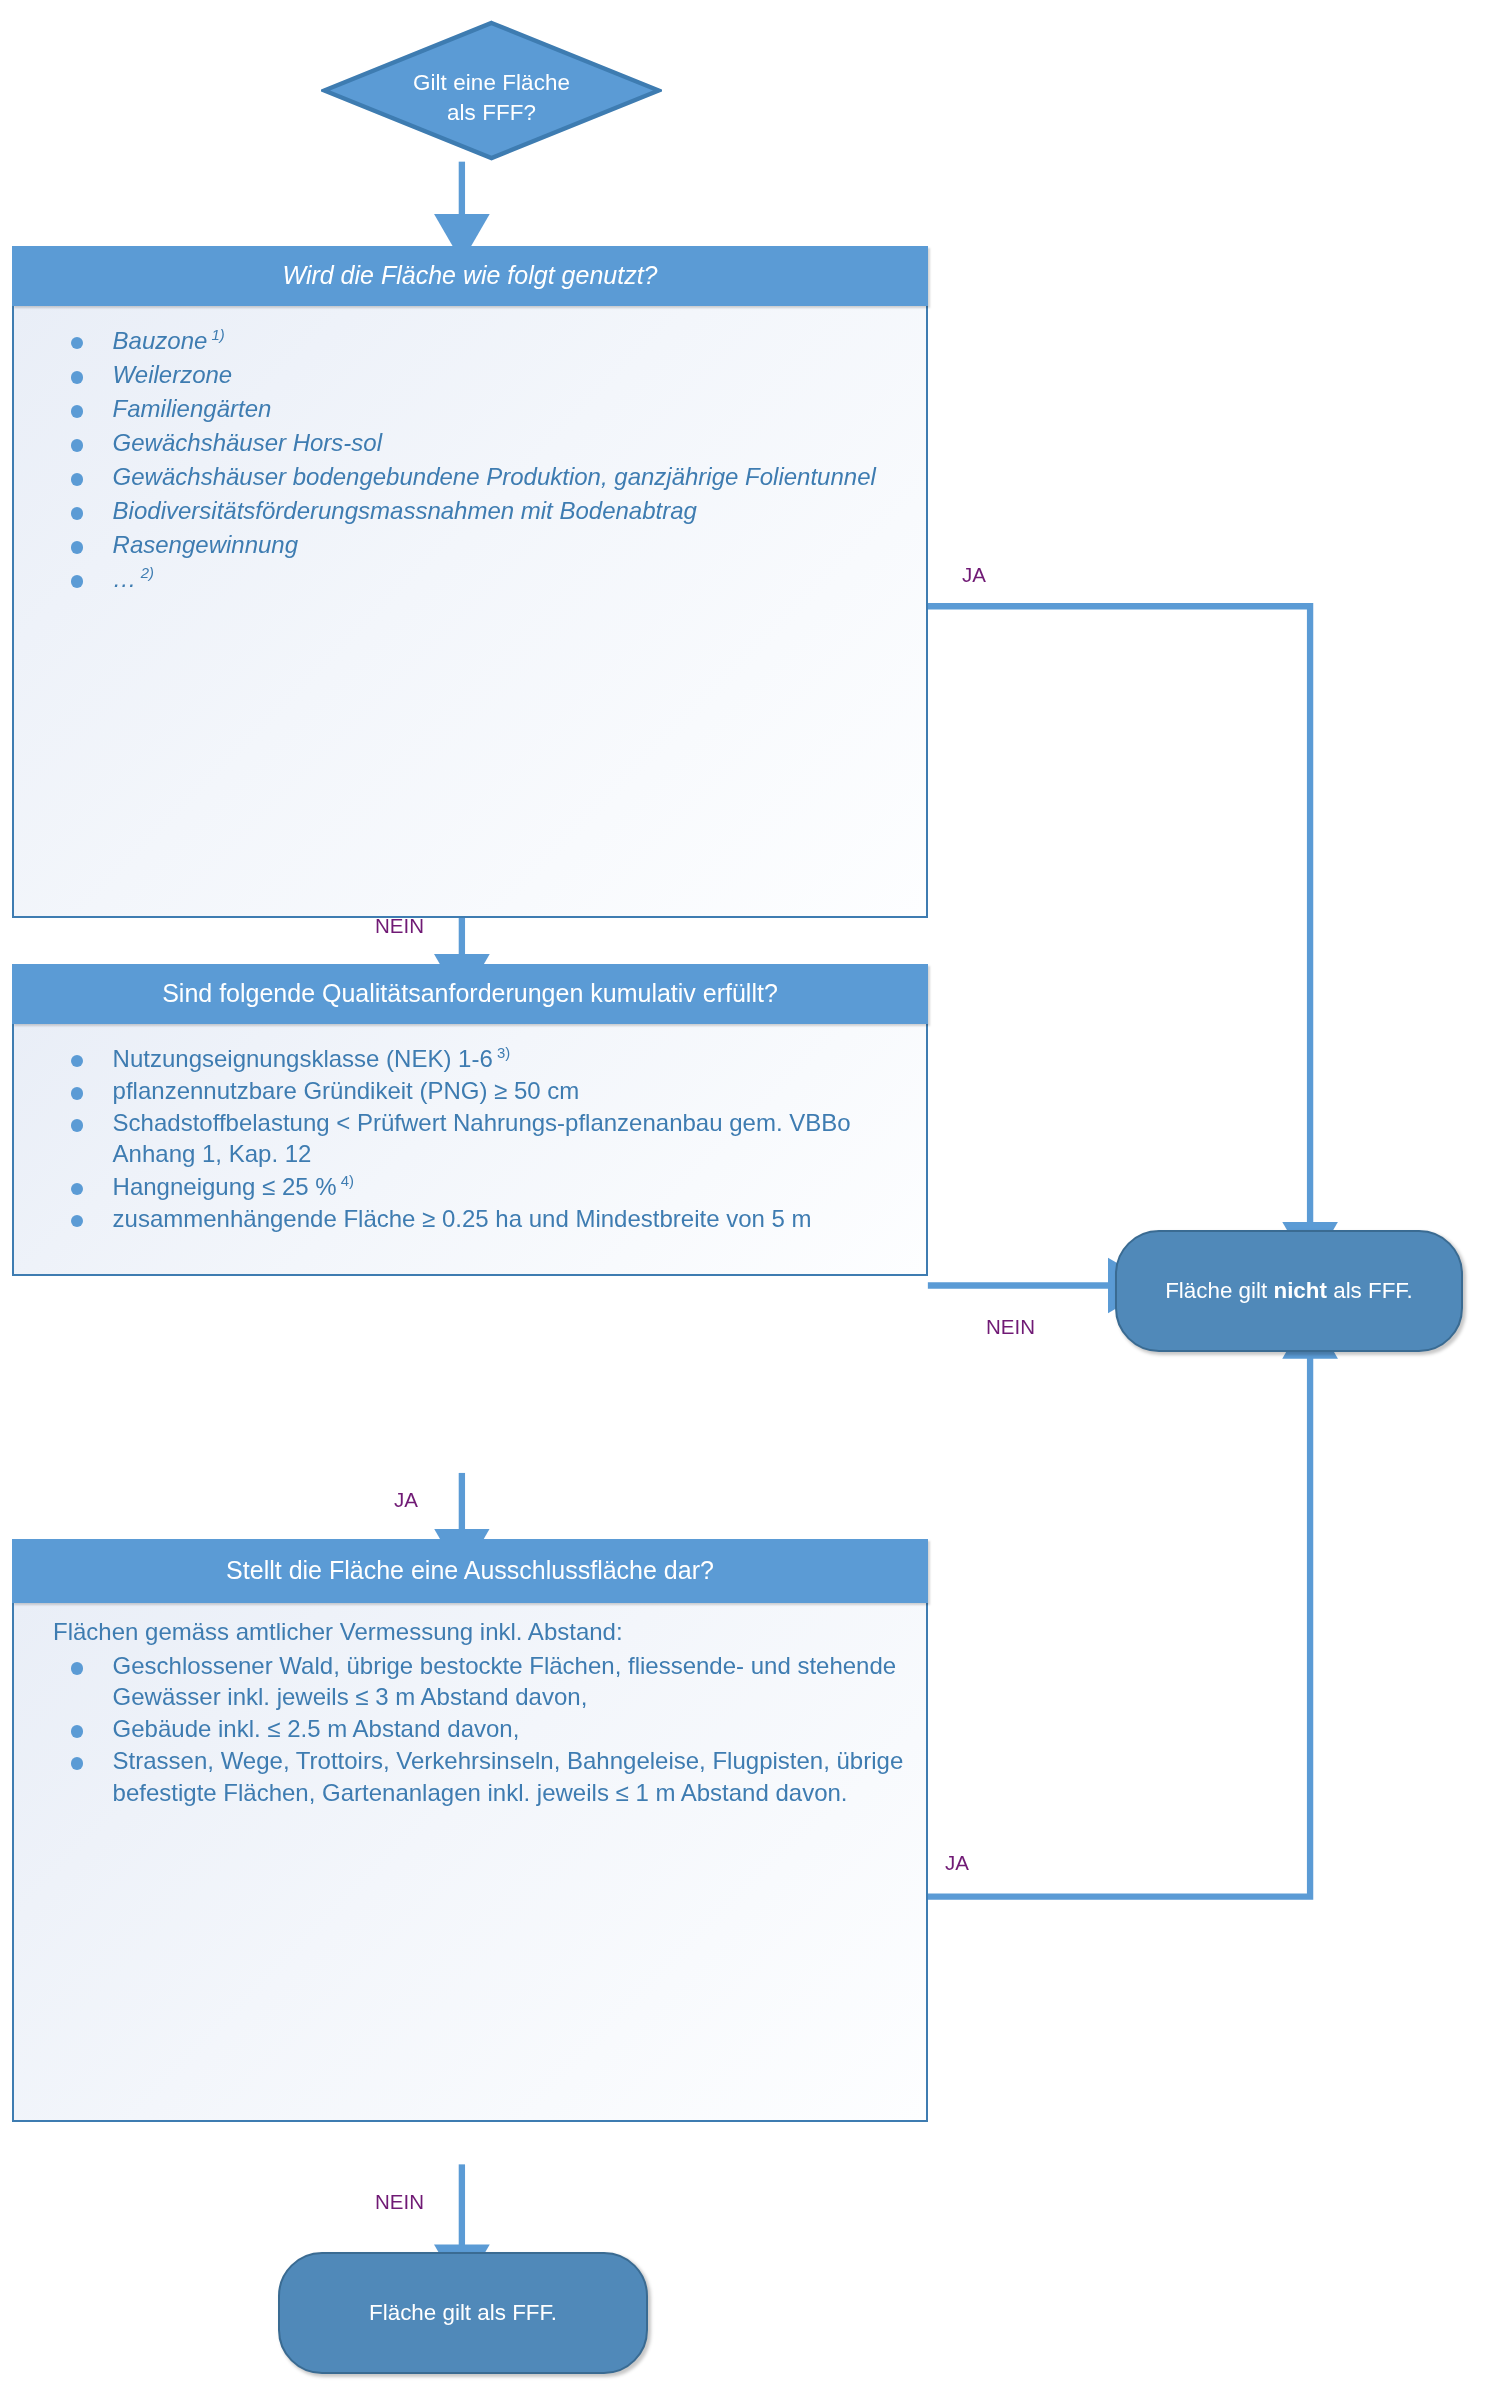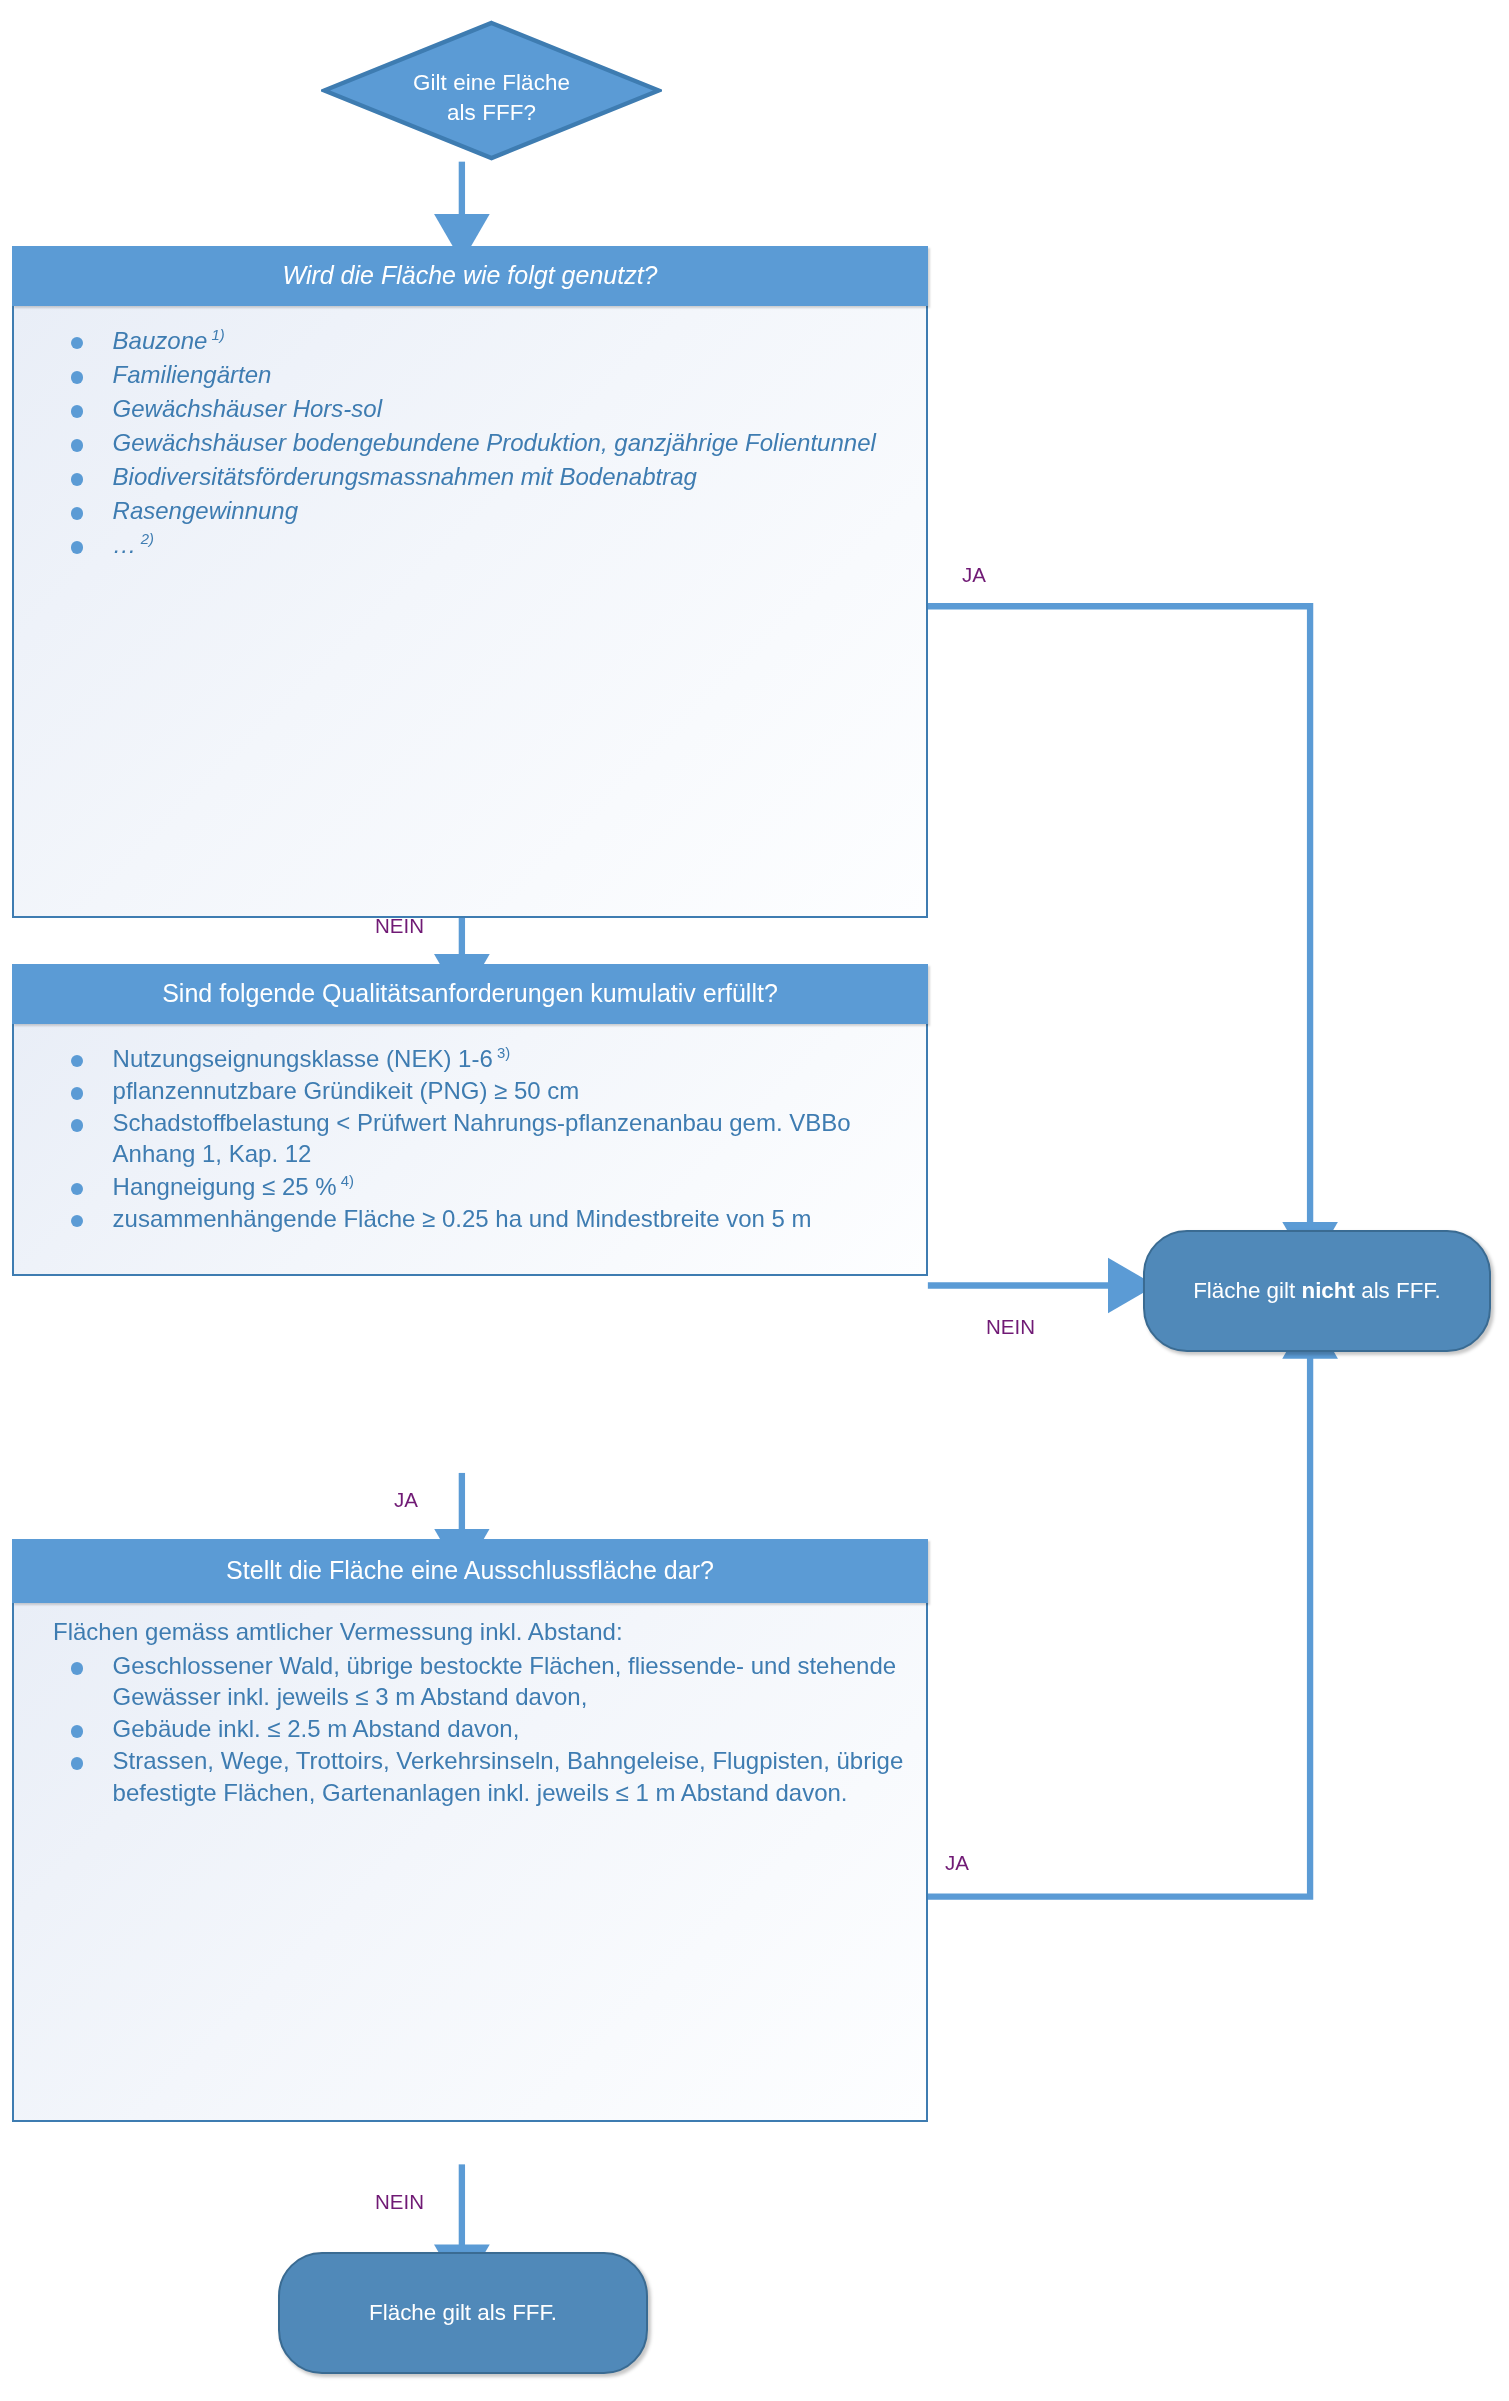"Weilerzone" li { html: none -> <li><span>Weilerzone</span></li> }
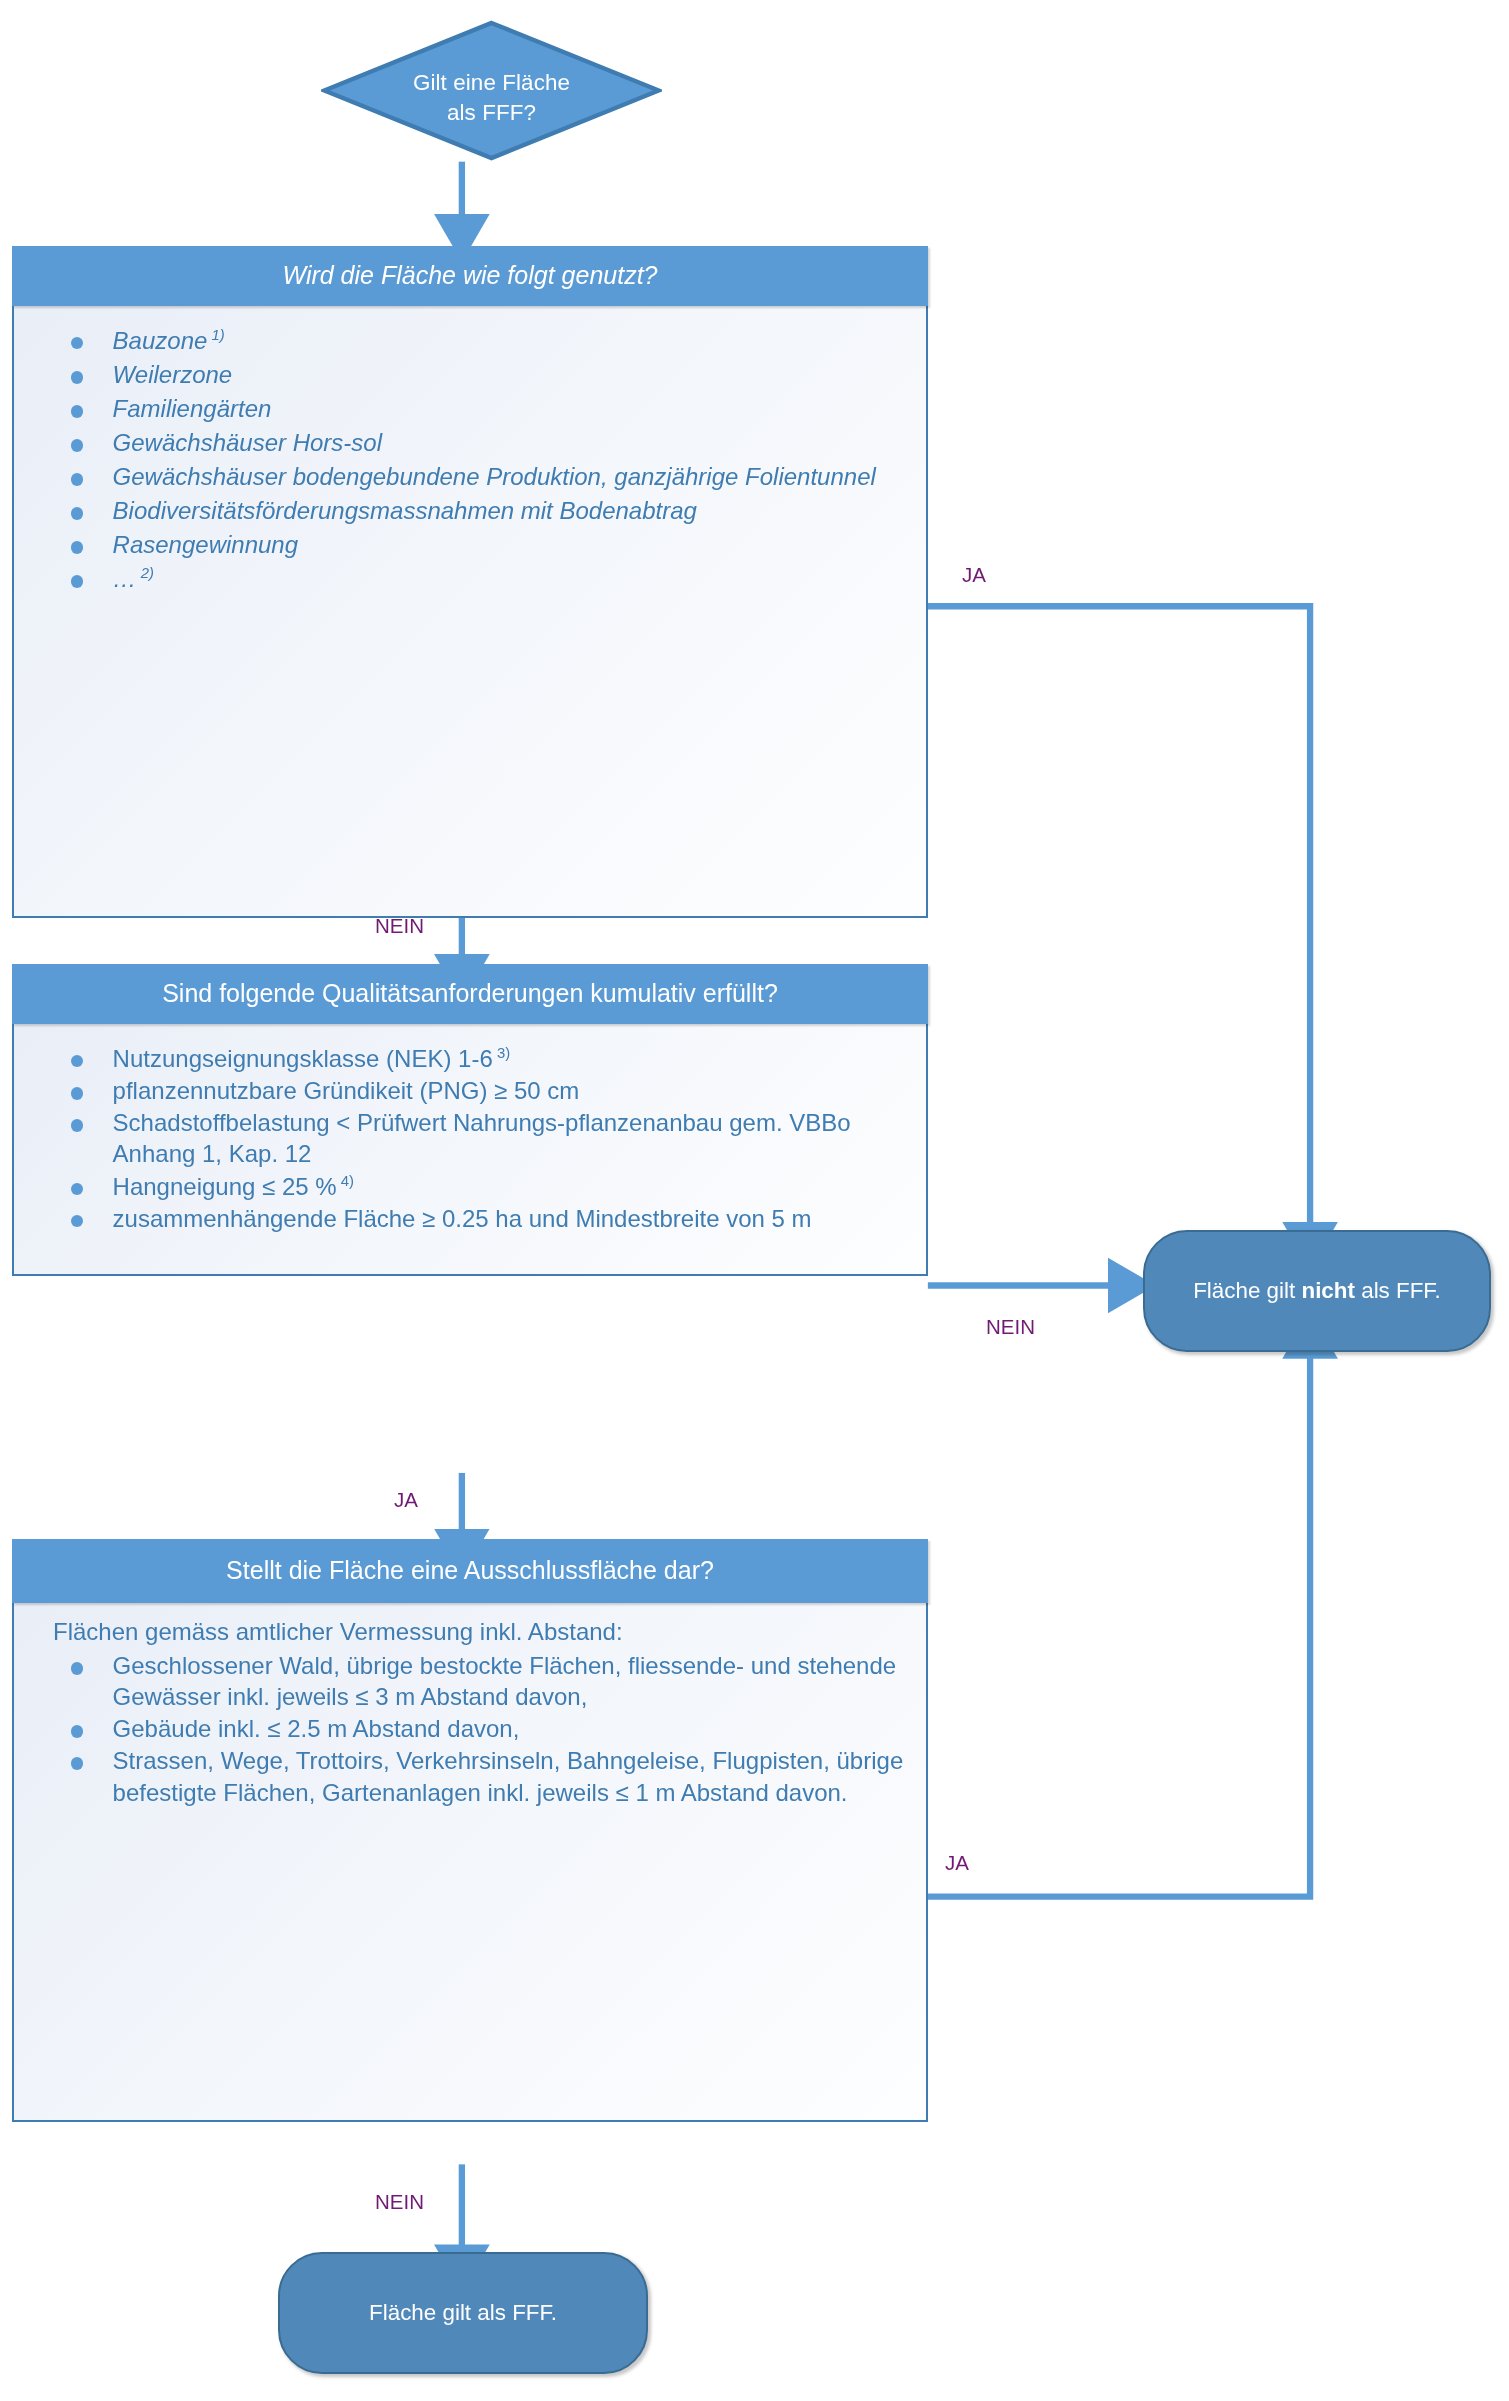"Fläche gilt nicht als FFF." div.node { margin-left: 28px -> none }
